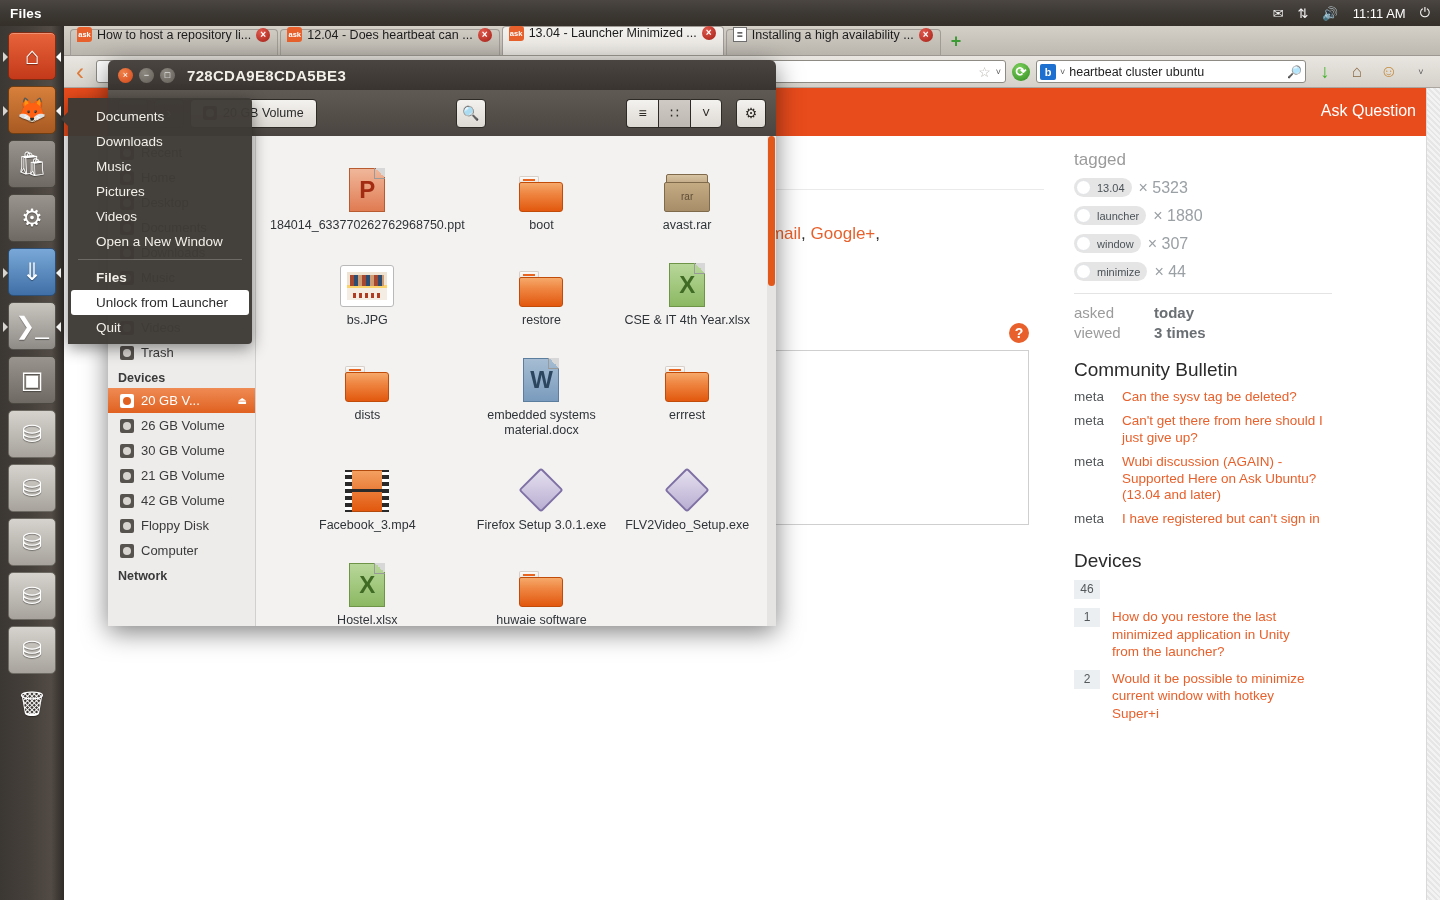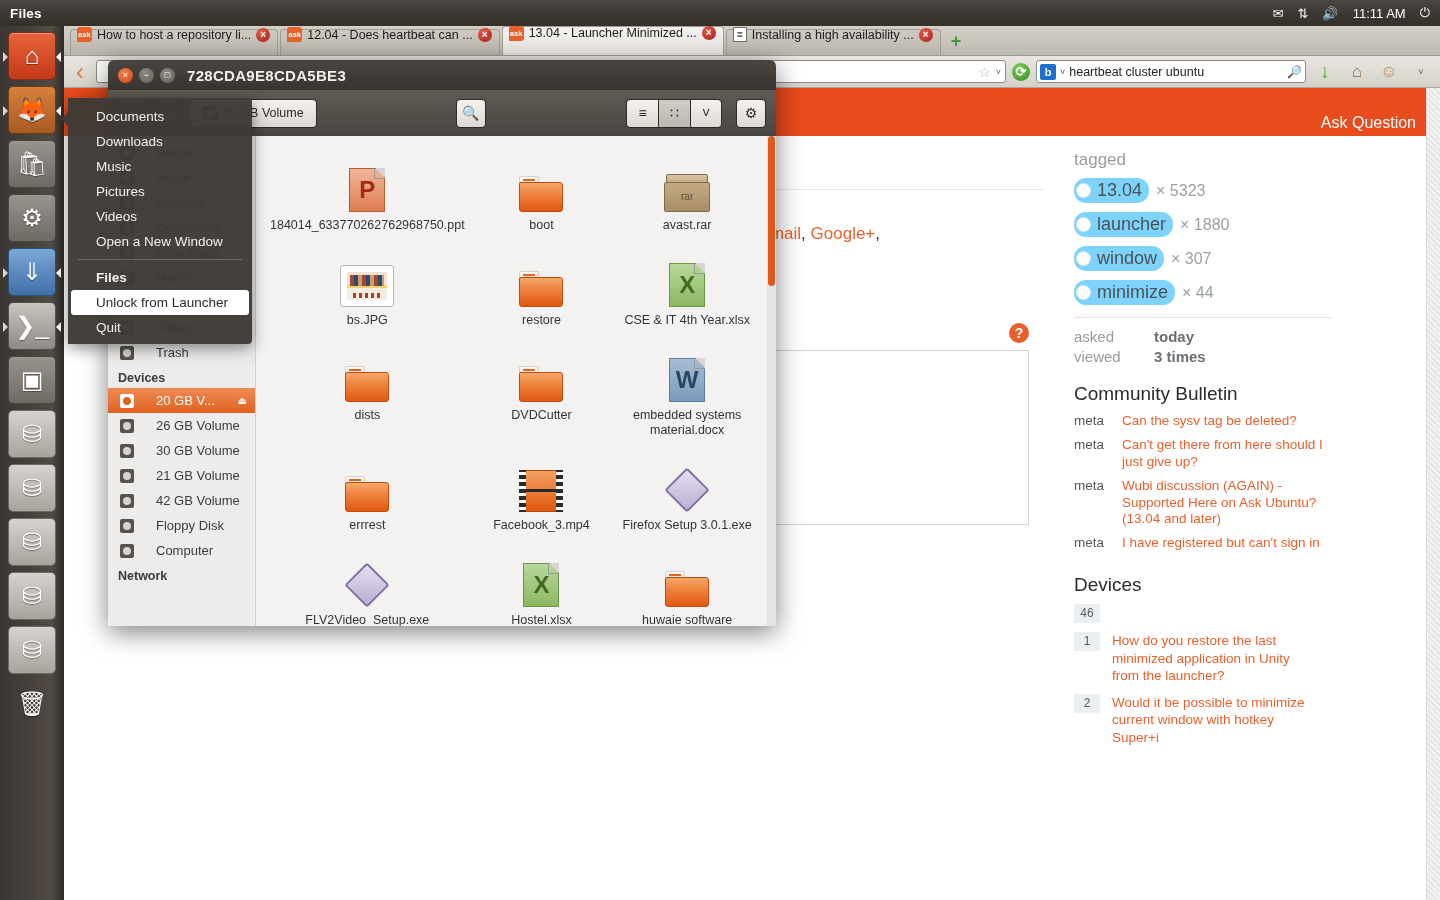"Ask Question" #sitebar .ask-q { padding: 26px 24px 0 0 -> 14px 24px 0 0 }
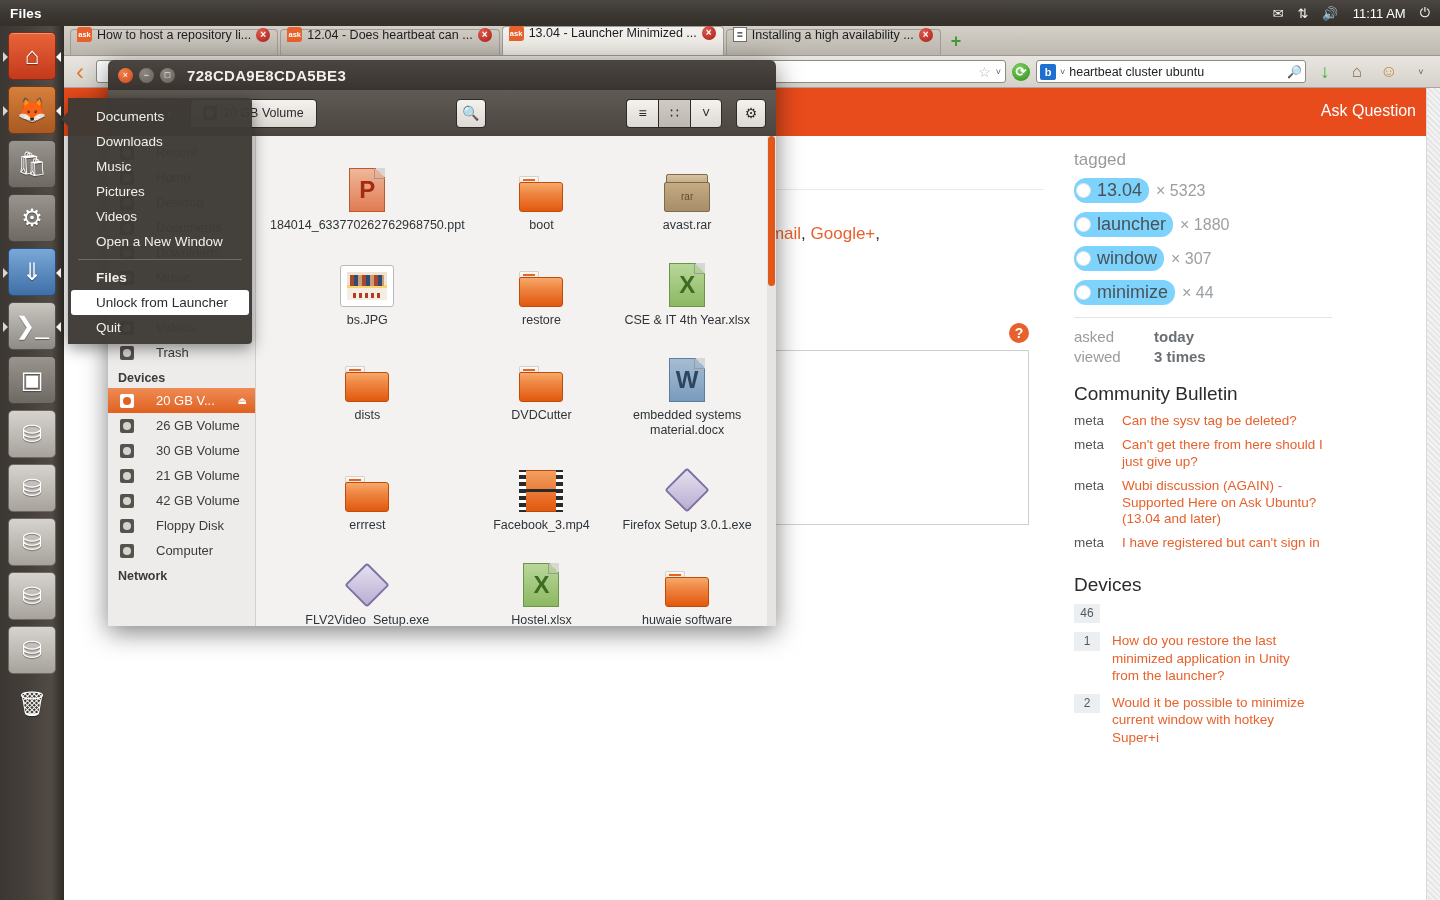"13.04" .tag-bubble { background: #7dd3fc -> #e5e5e5; font-size: 18px -> 11px }
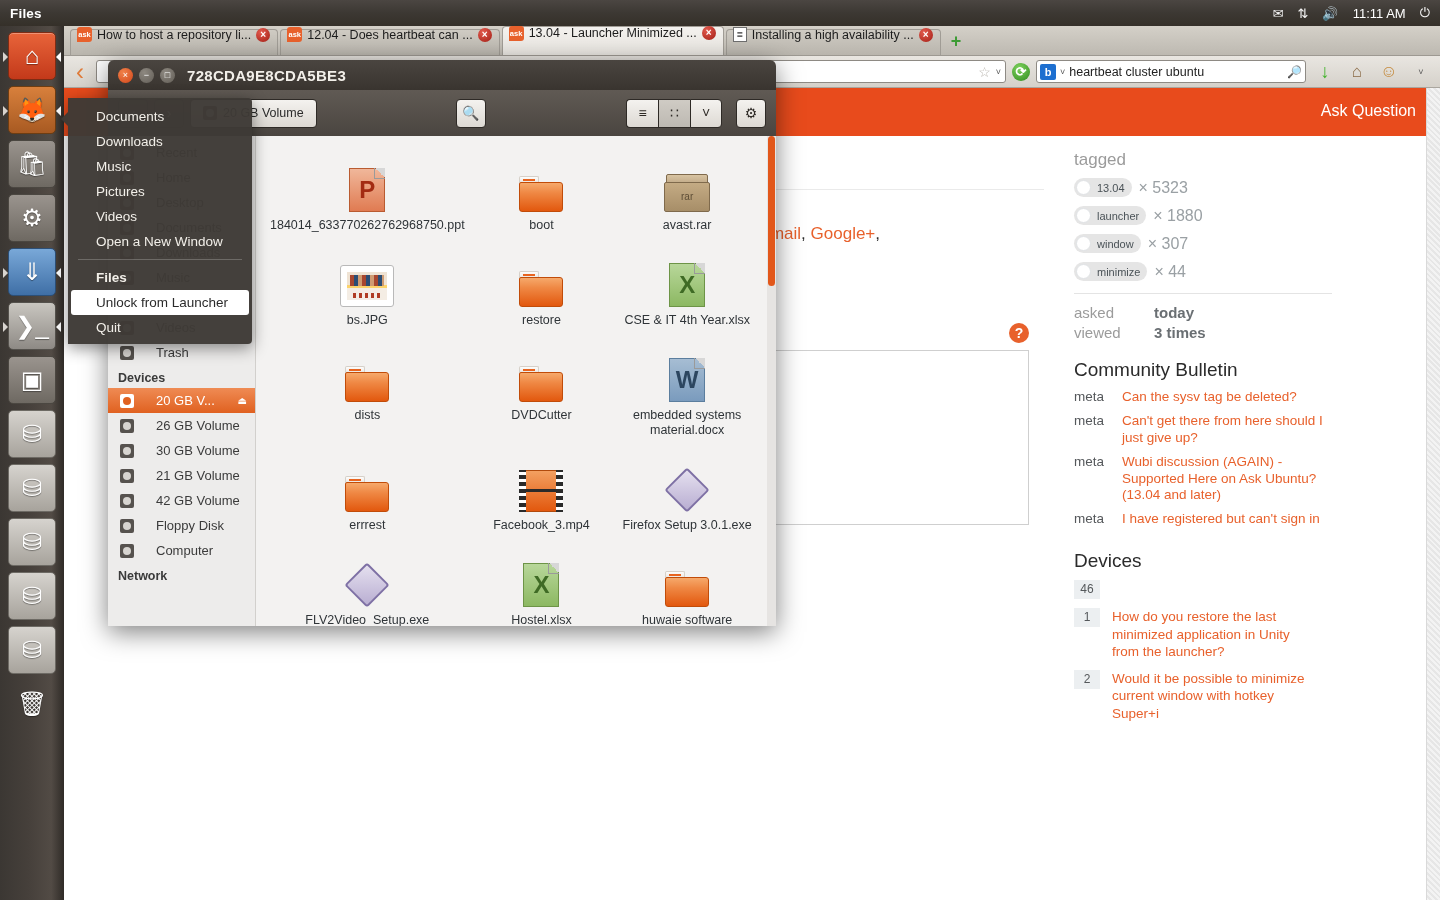"Trash" .side-item { gap: 22px -> 7px }
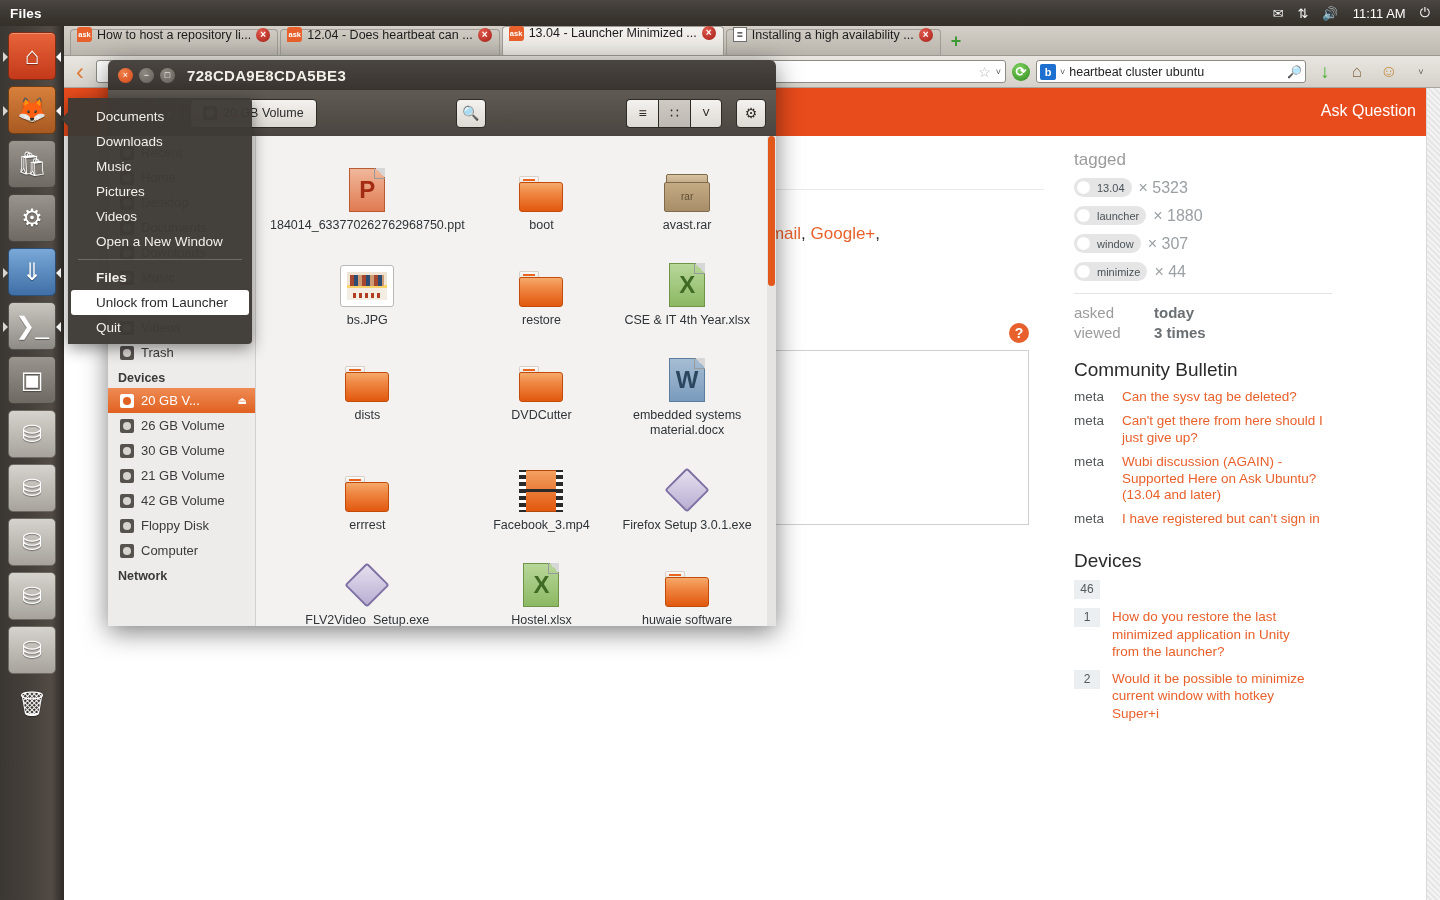"DVDCutter" div.fitem { html: <div> <span> <span> <span></span> <span></span> </span> </span> <div>DVDCutter</div> </div> -> none }
